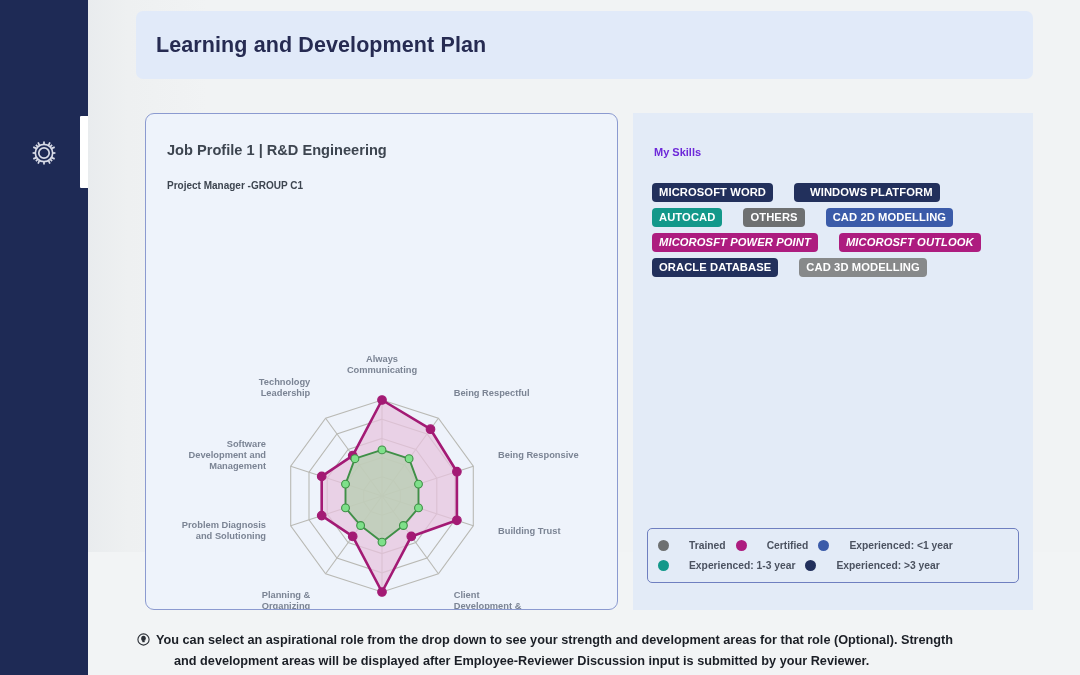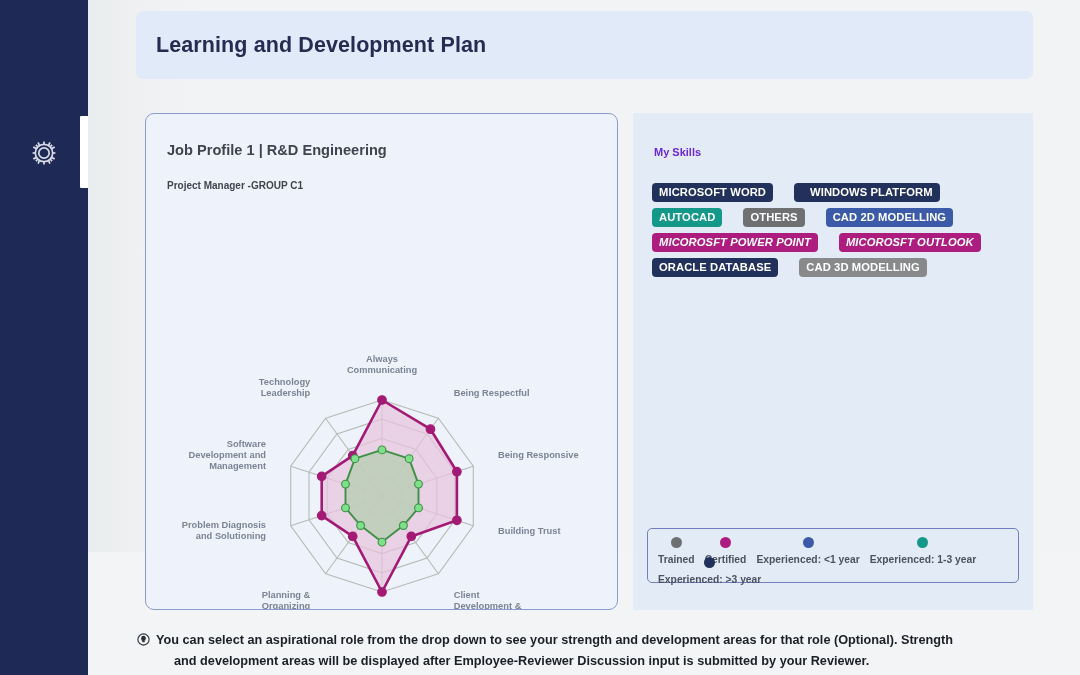"Trained" .legend-item { flex-direction: column -> none; gap: 6px -> 20px }
